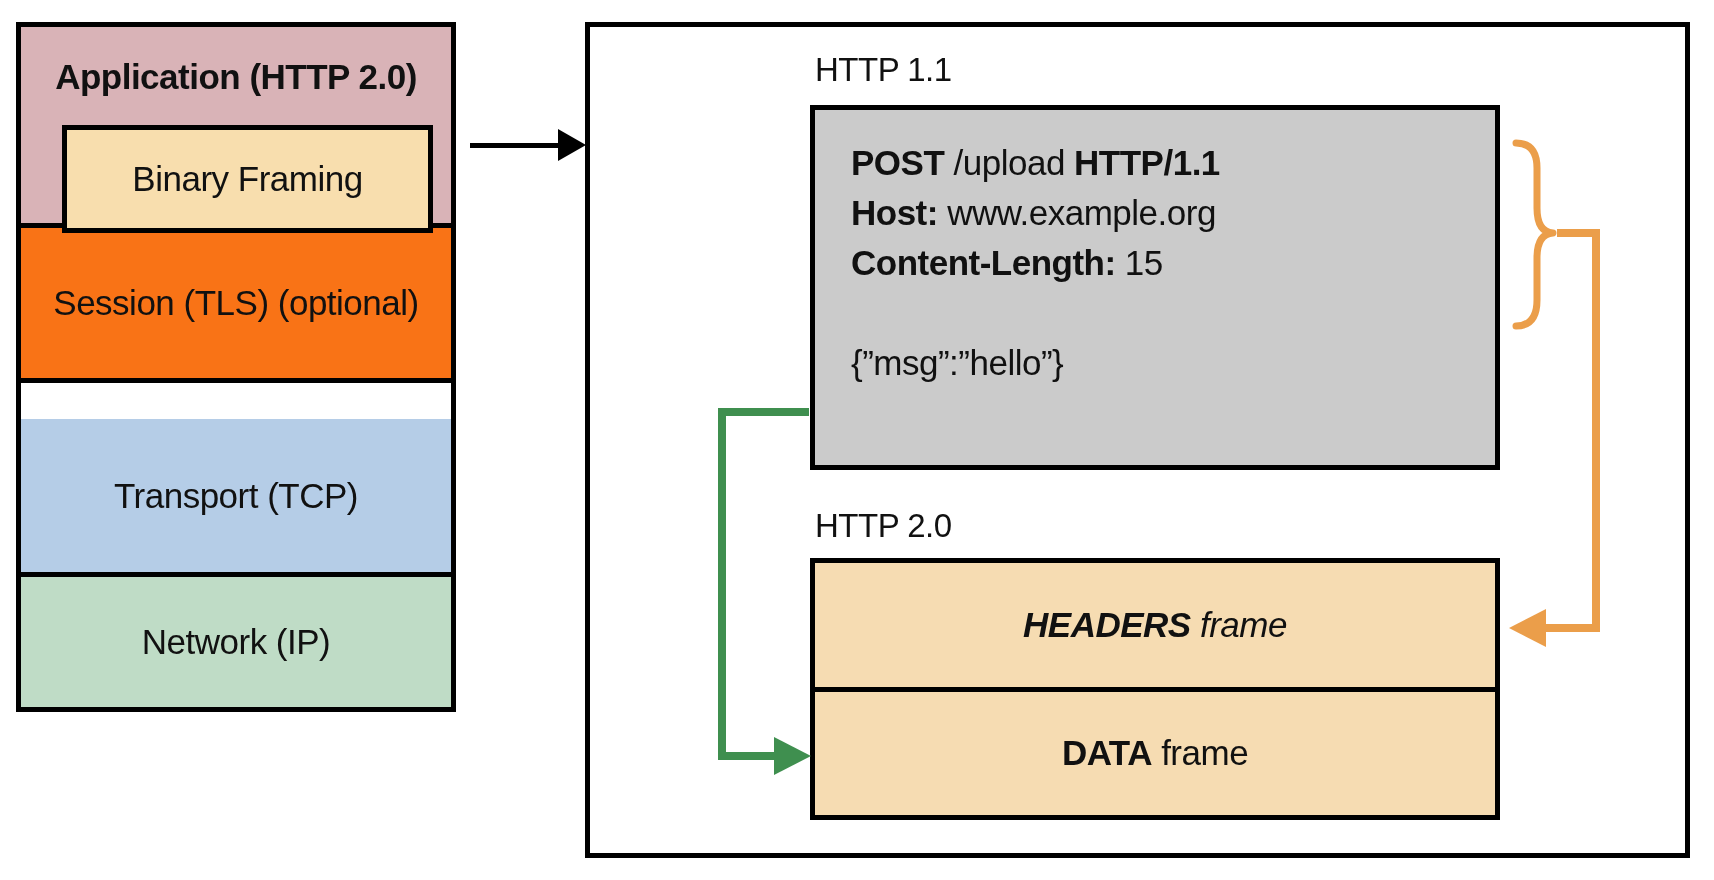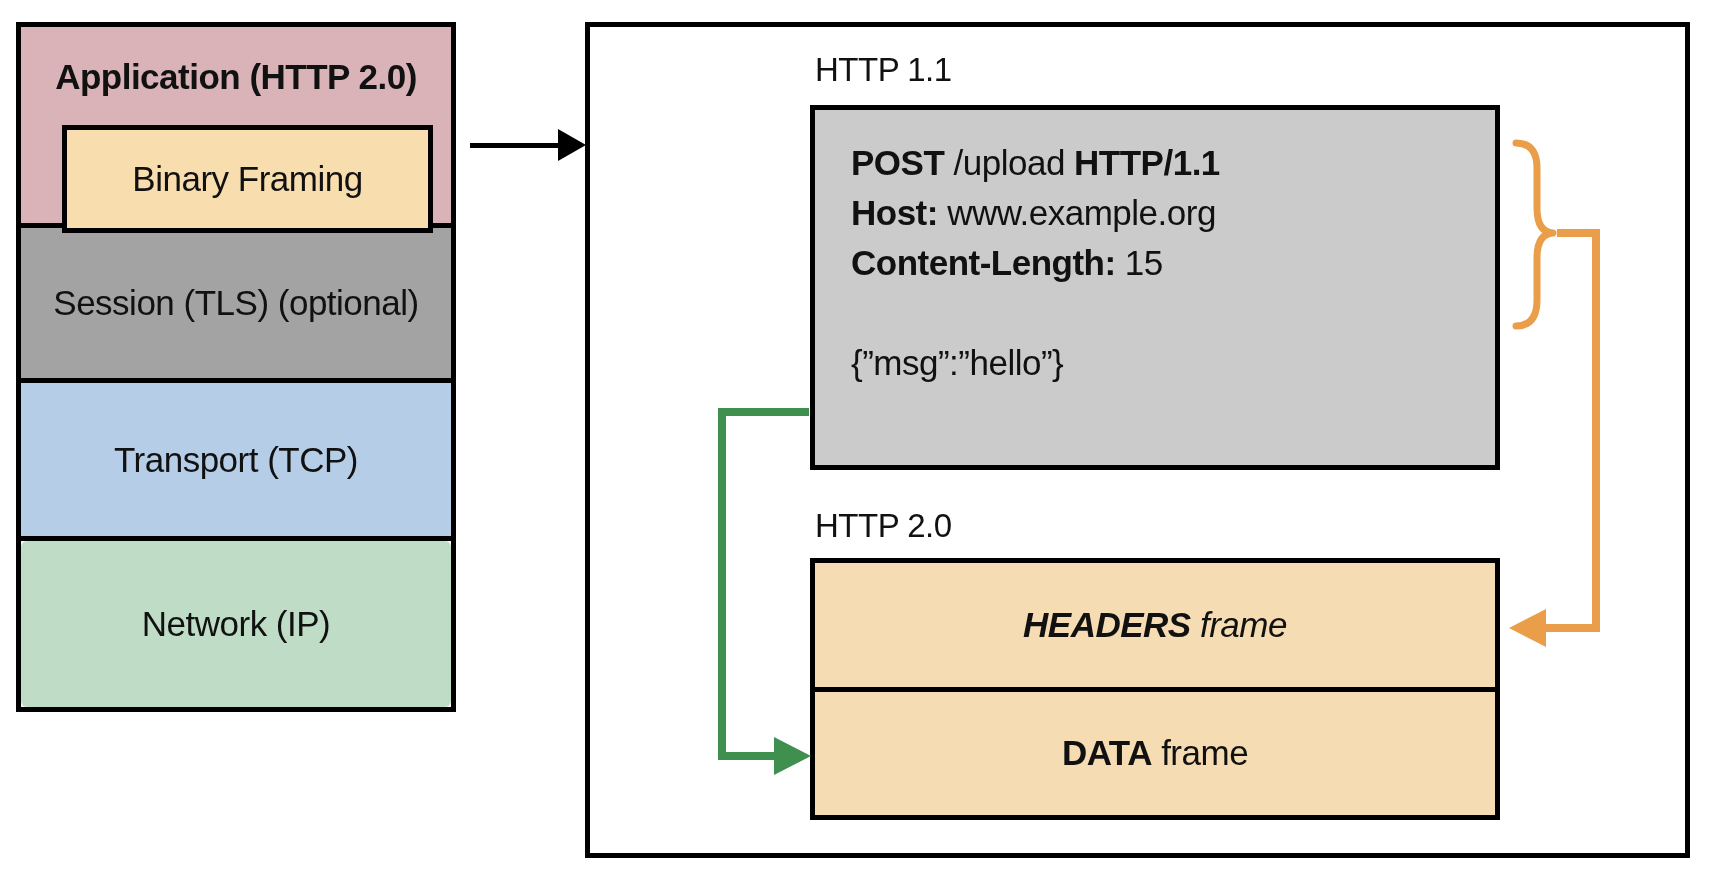"Session (TLS) (optional)" div.layer { background-color: #a3a3a3 -> #f97316 }
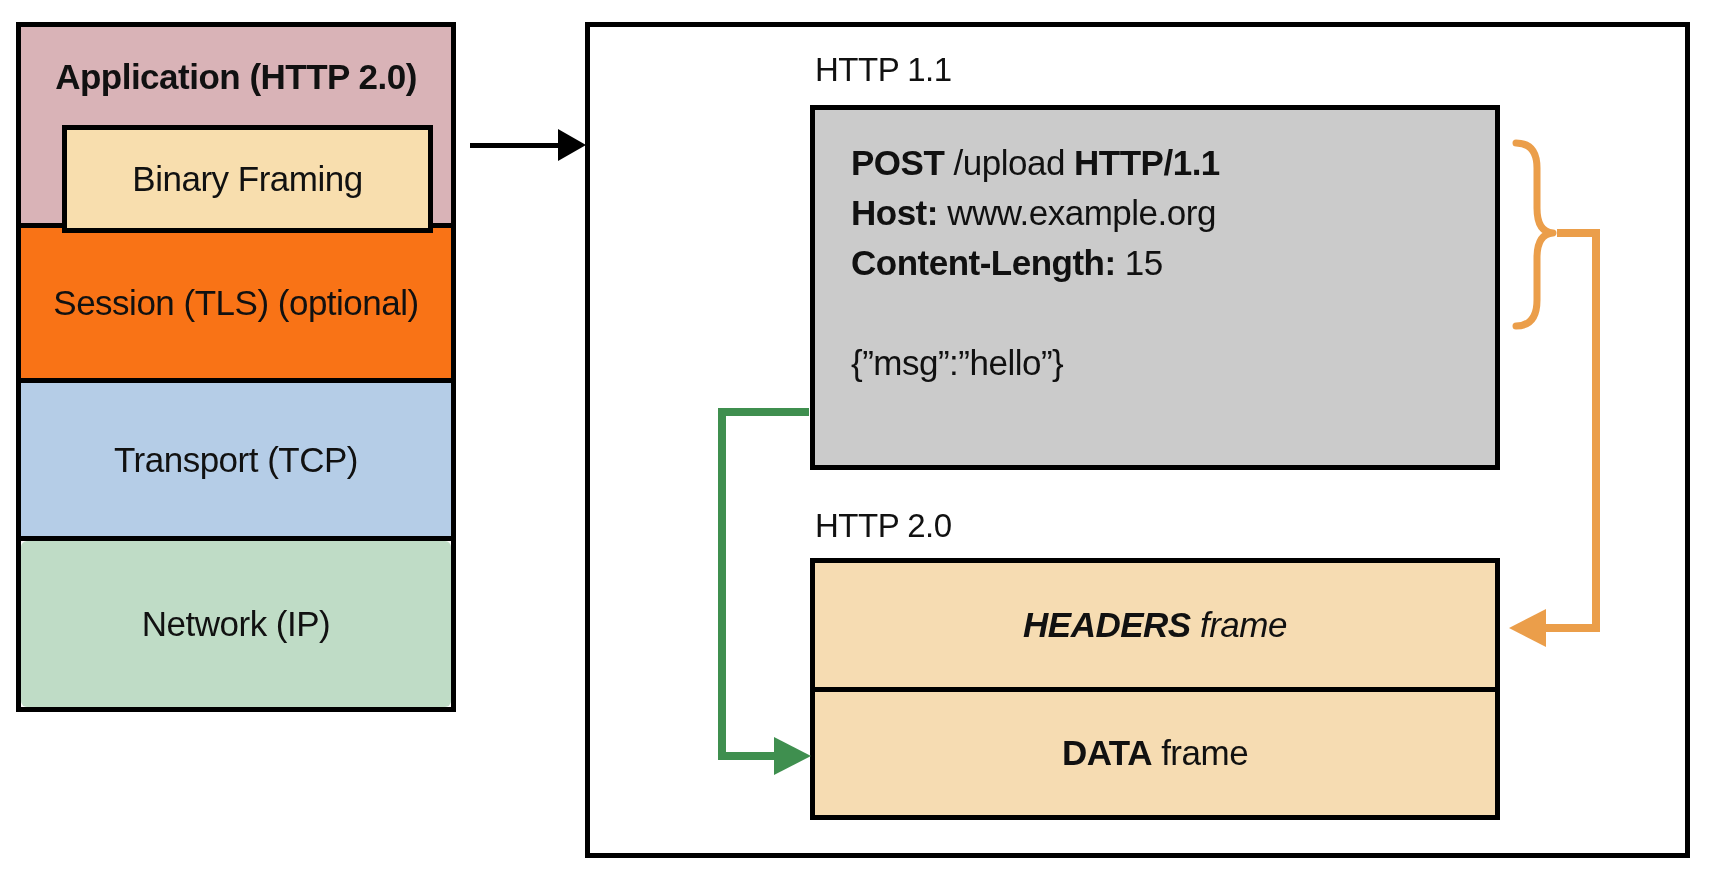"Transport (TCP)" .layer-transport { margin-top: none -> 36px }
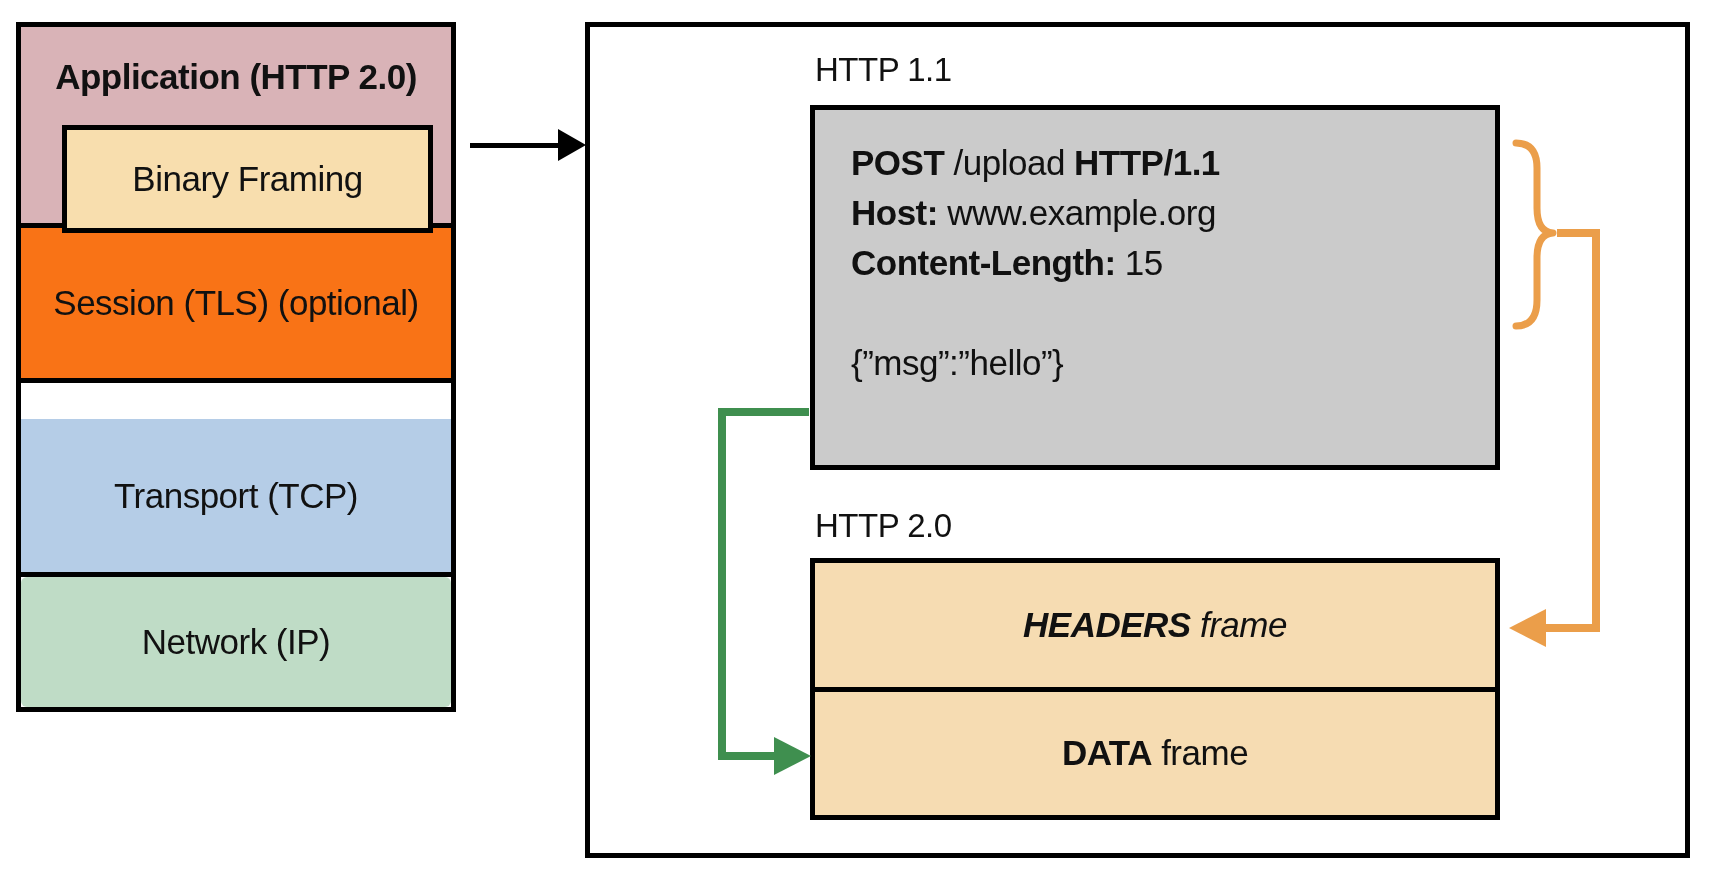"Network (IP)" .layer-network { border-radius: 6px -> none }
